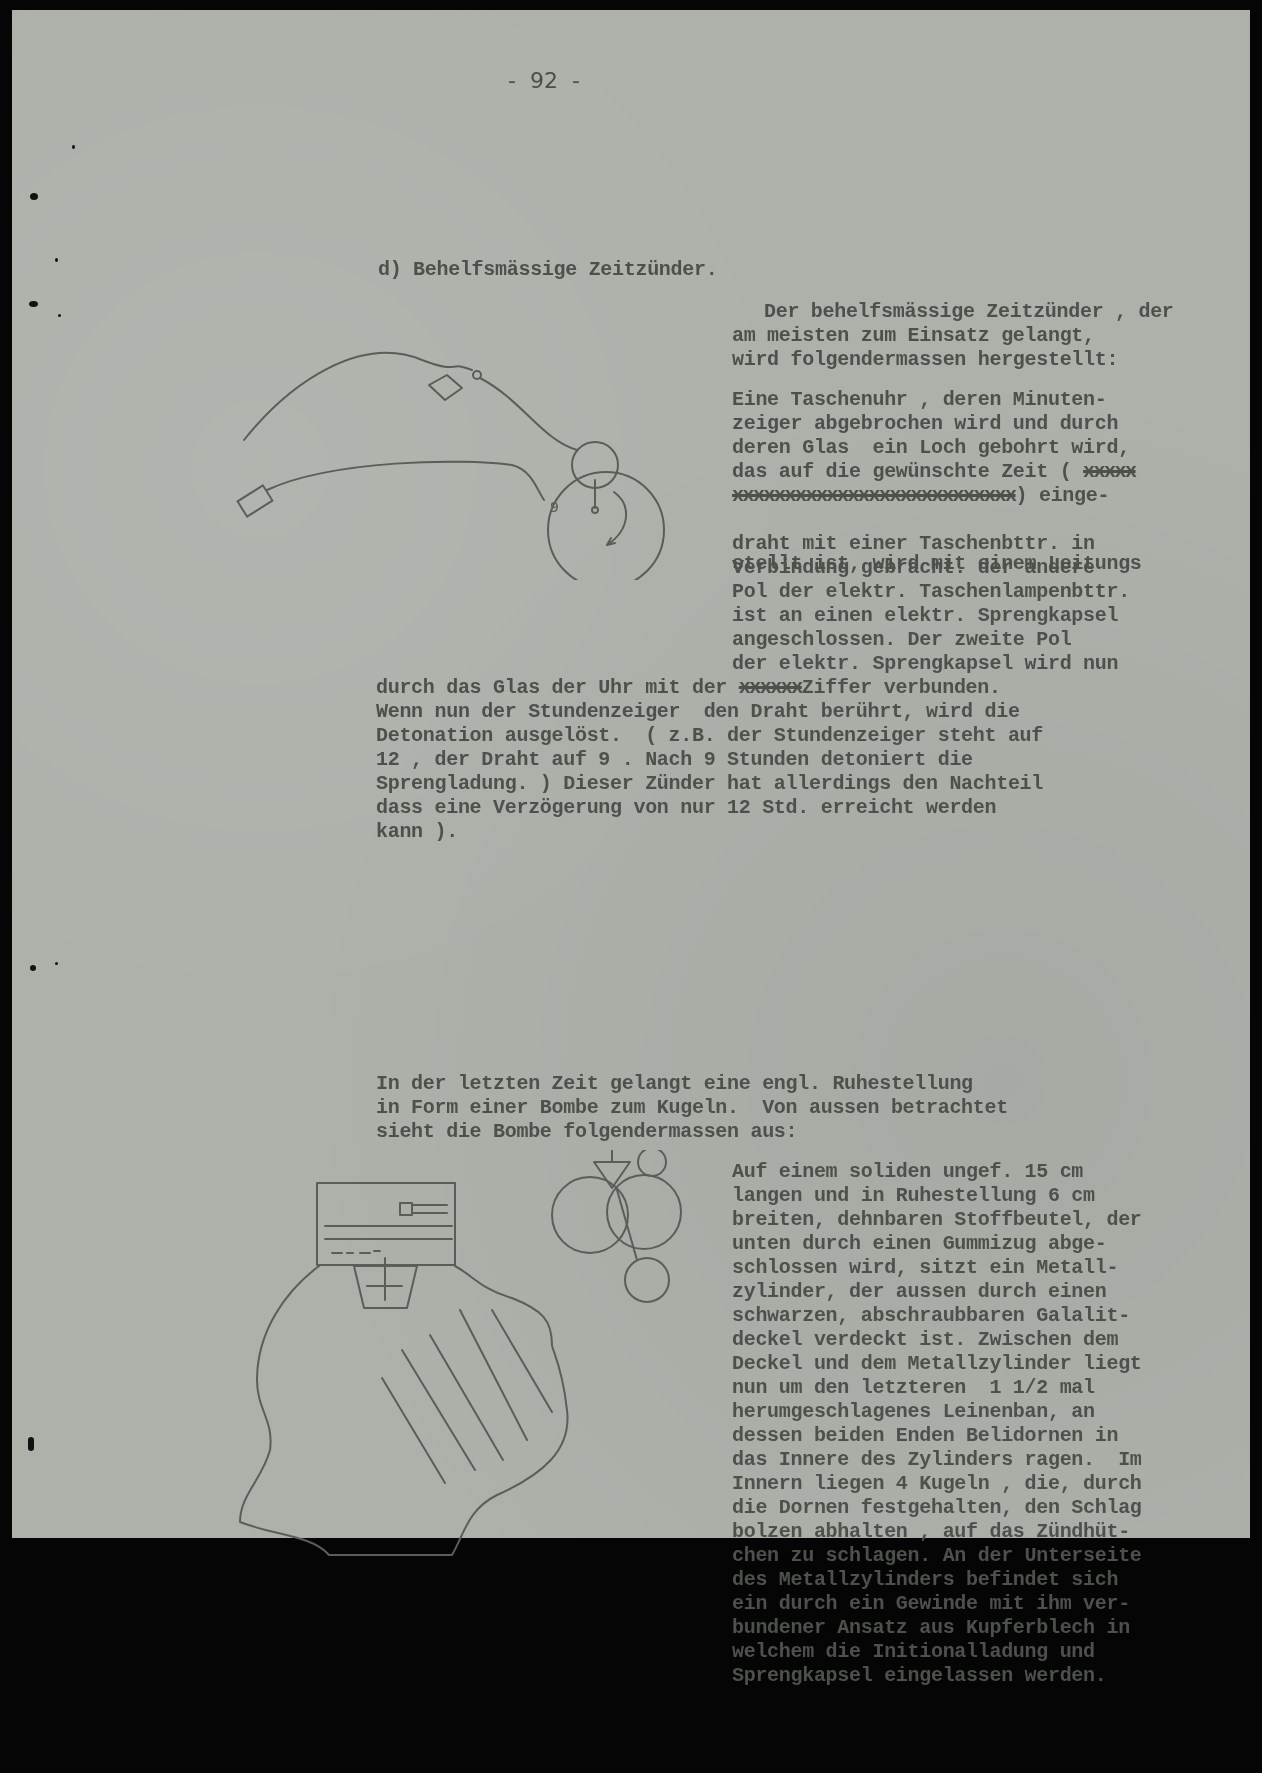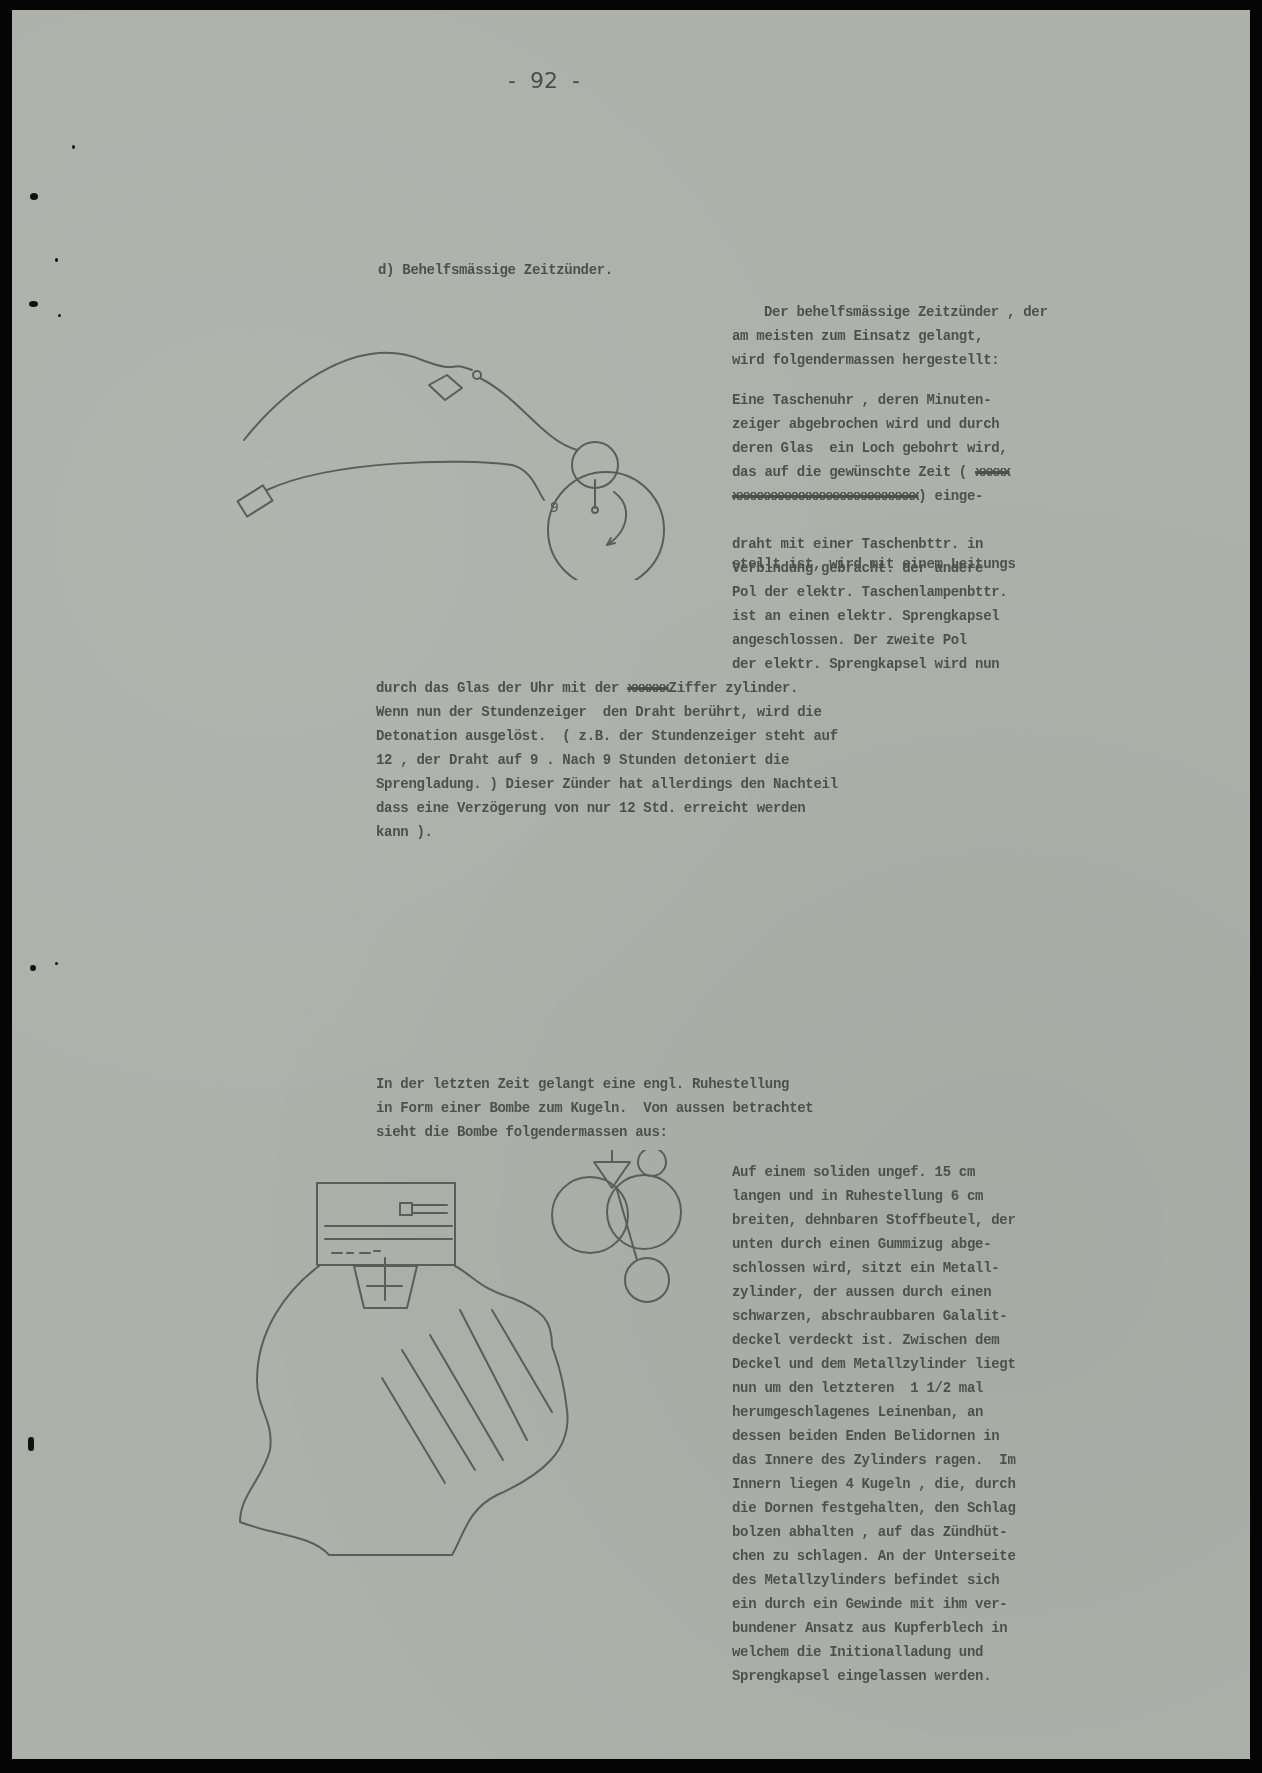"- 92 -" .page { height: 1749px -> 1528px }
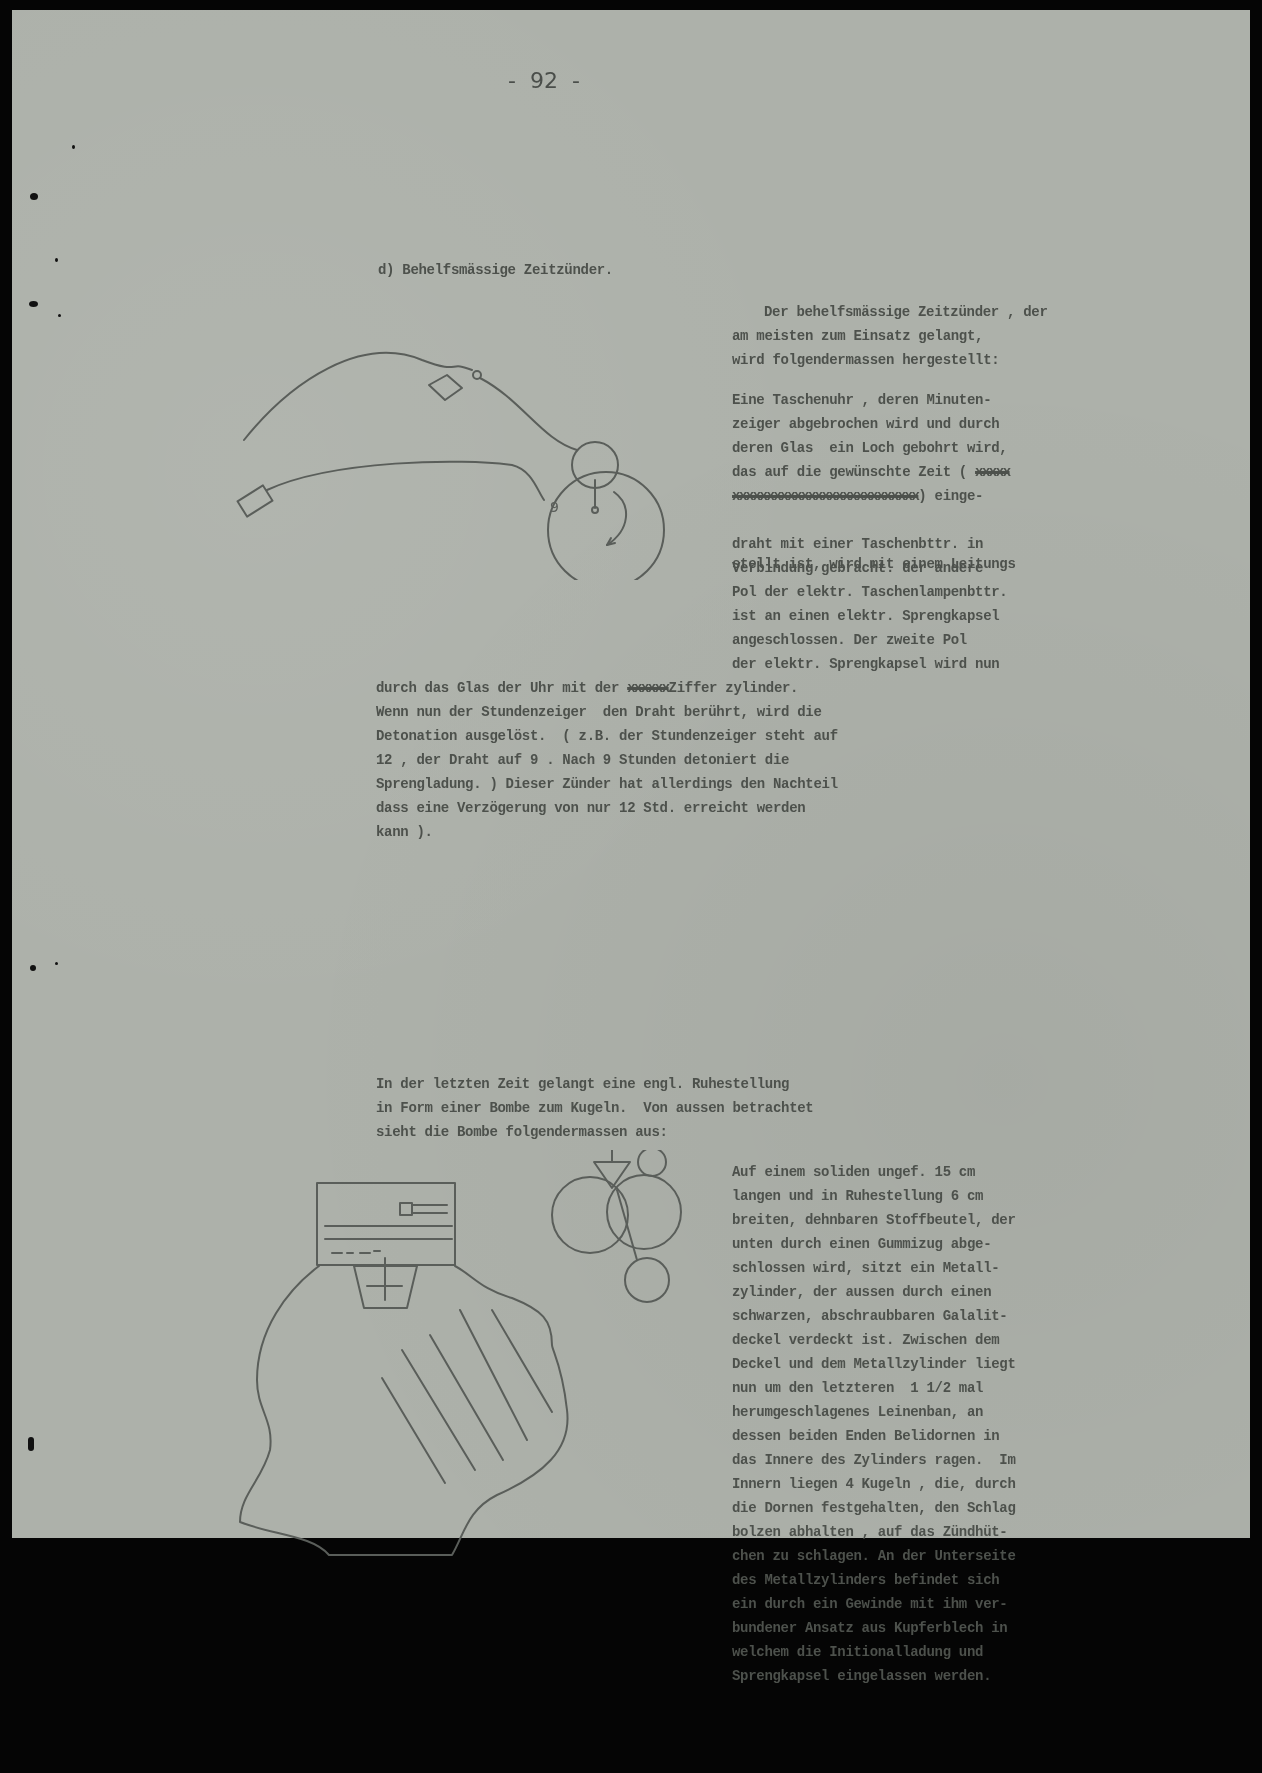"d) Behelfsmässige Zeitzünder." .t { font-size: 14px -> 20px }
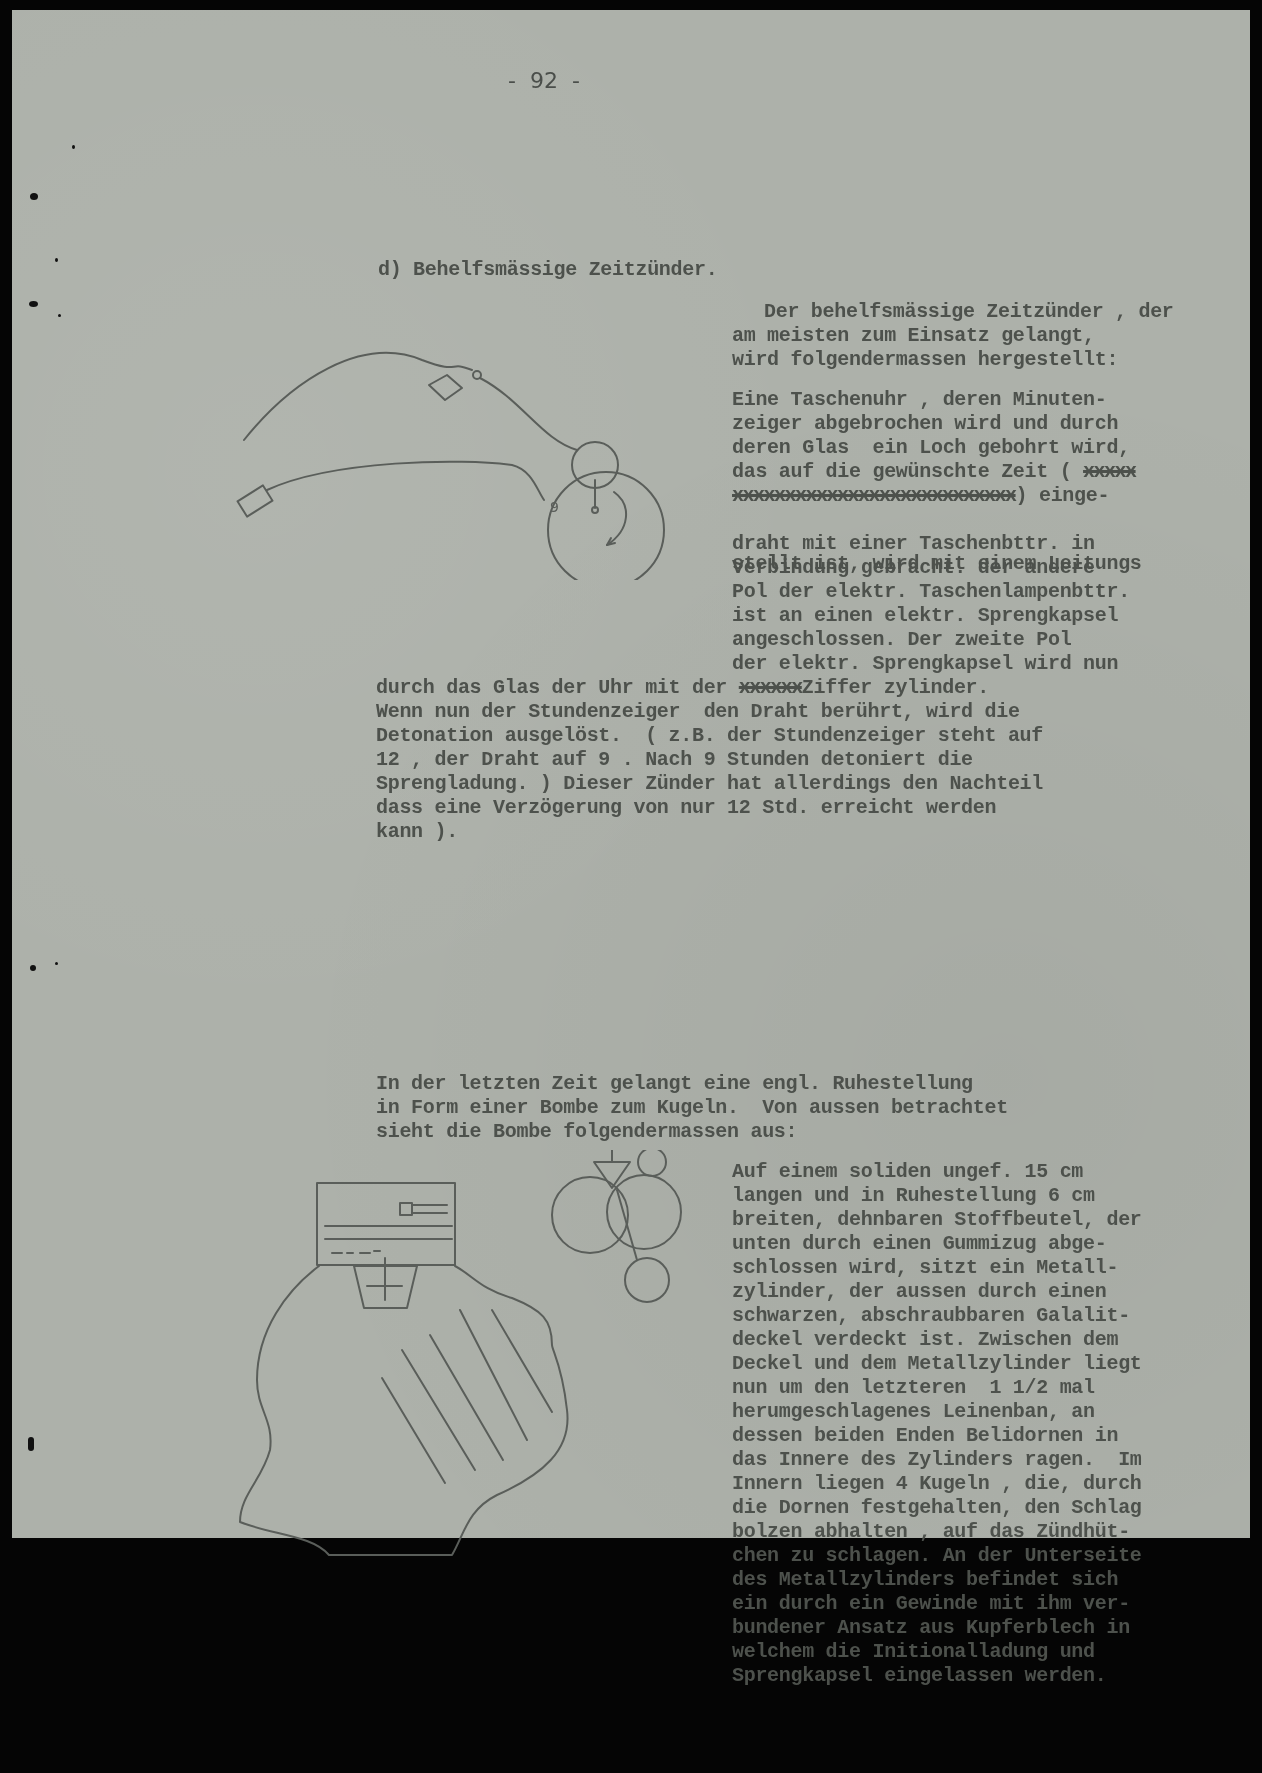"Ziffer zylinder." span { text: zylinder -> verbunden }
